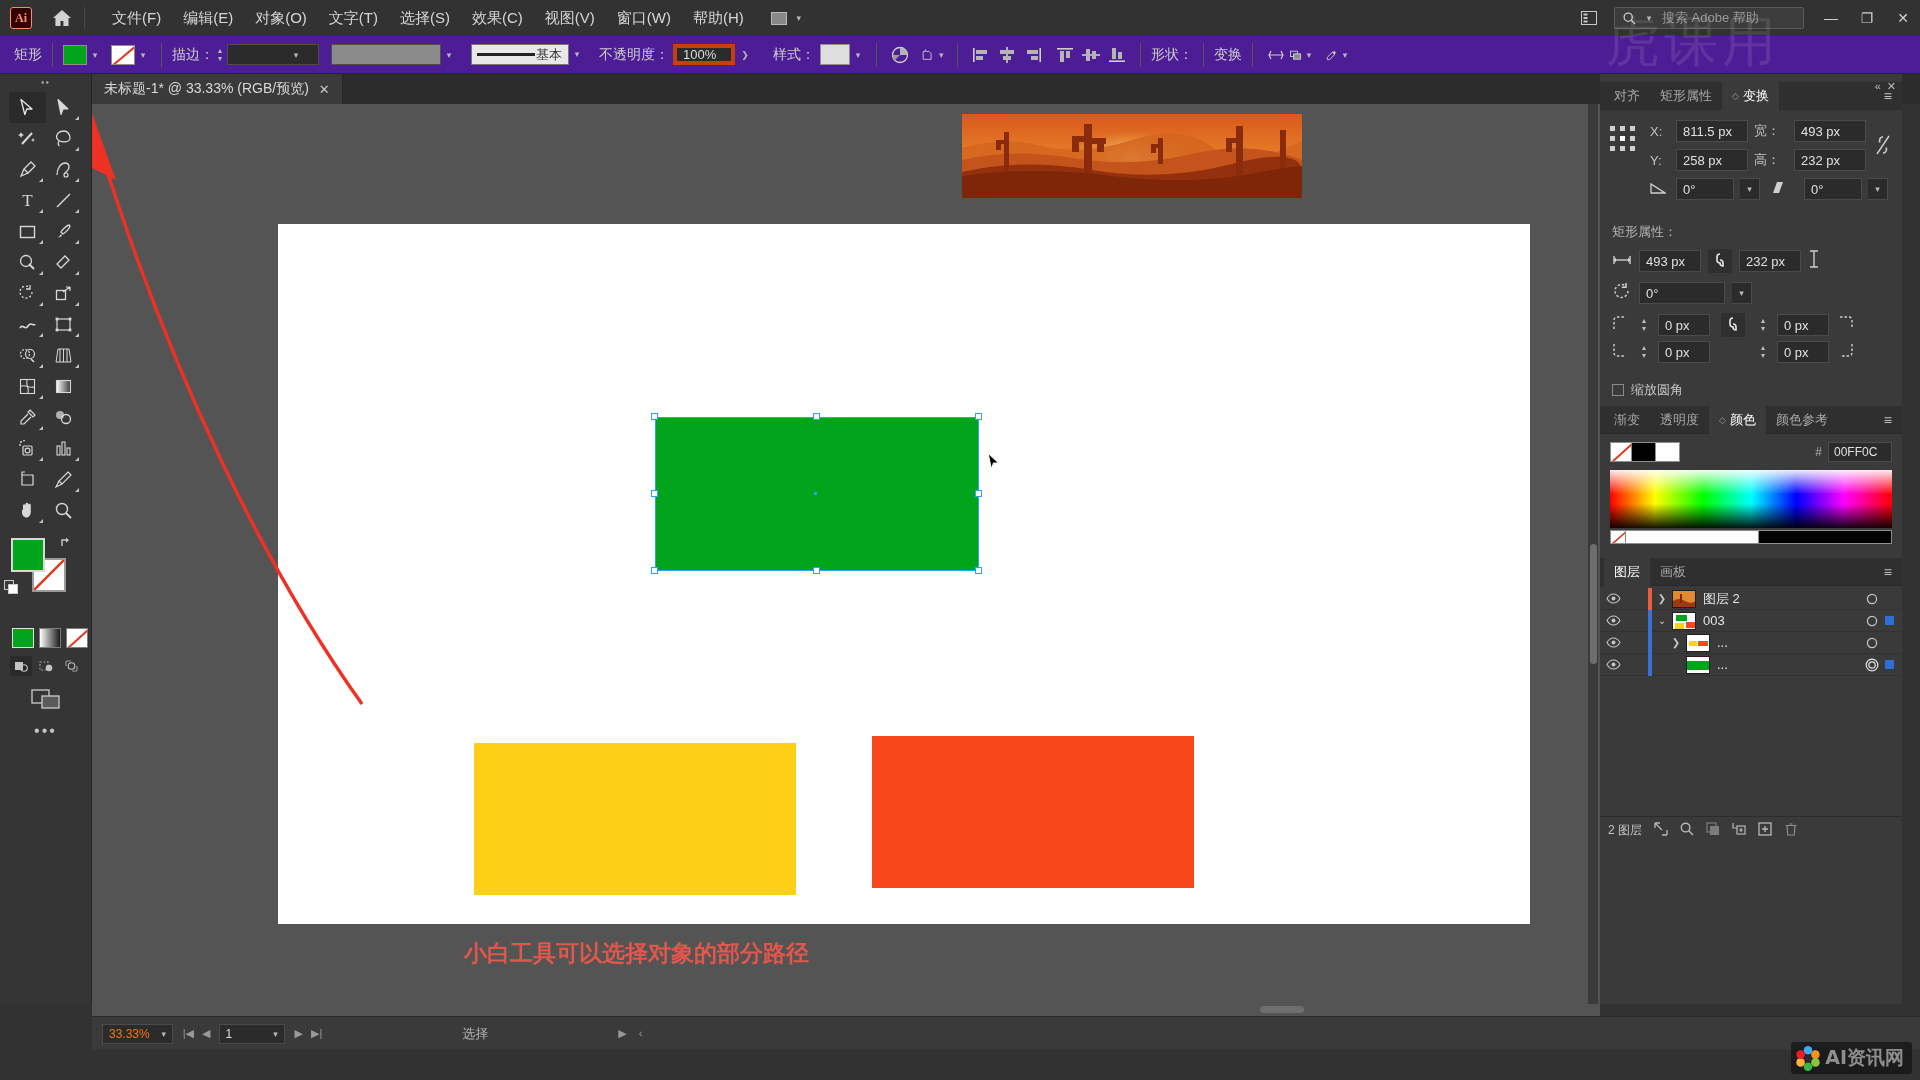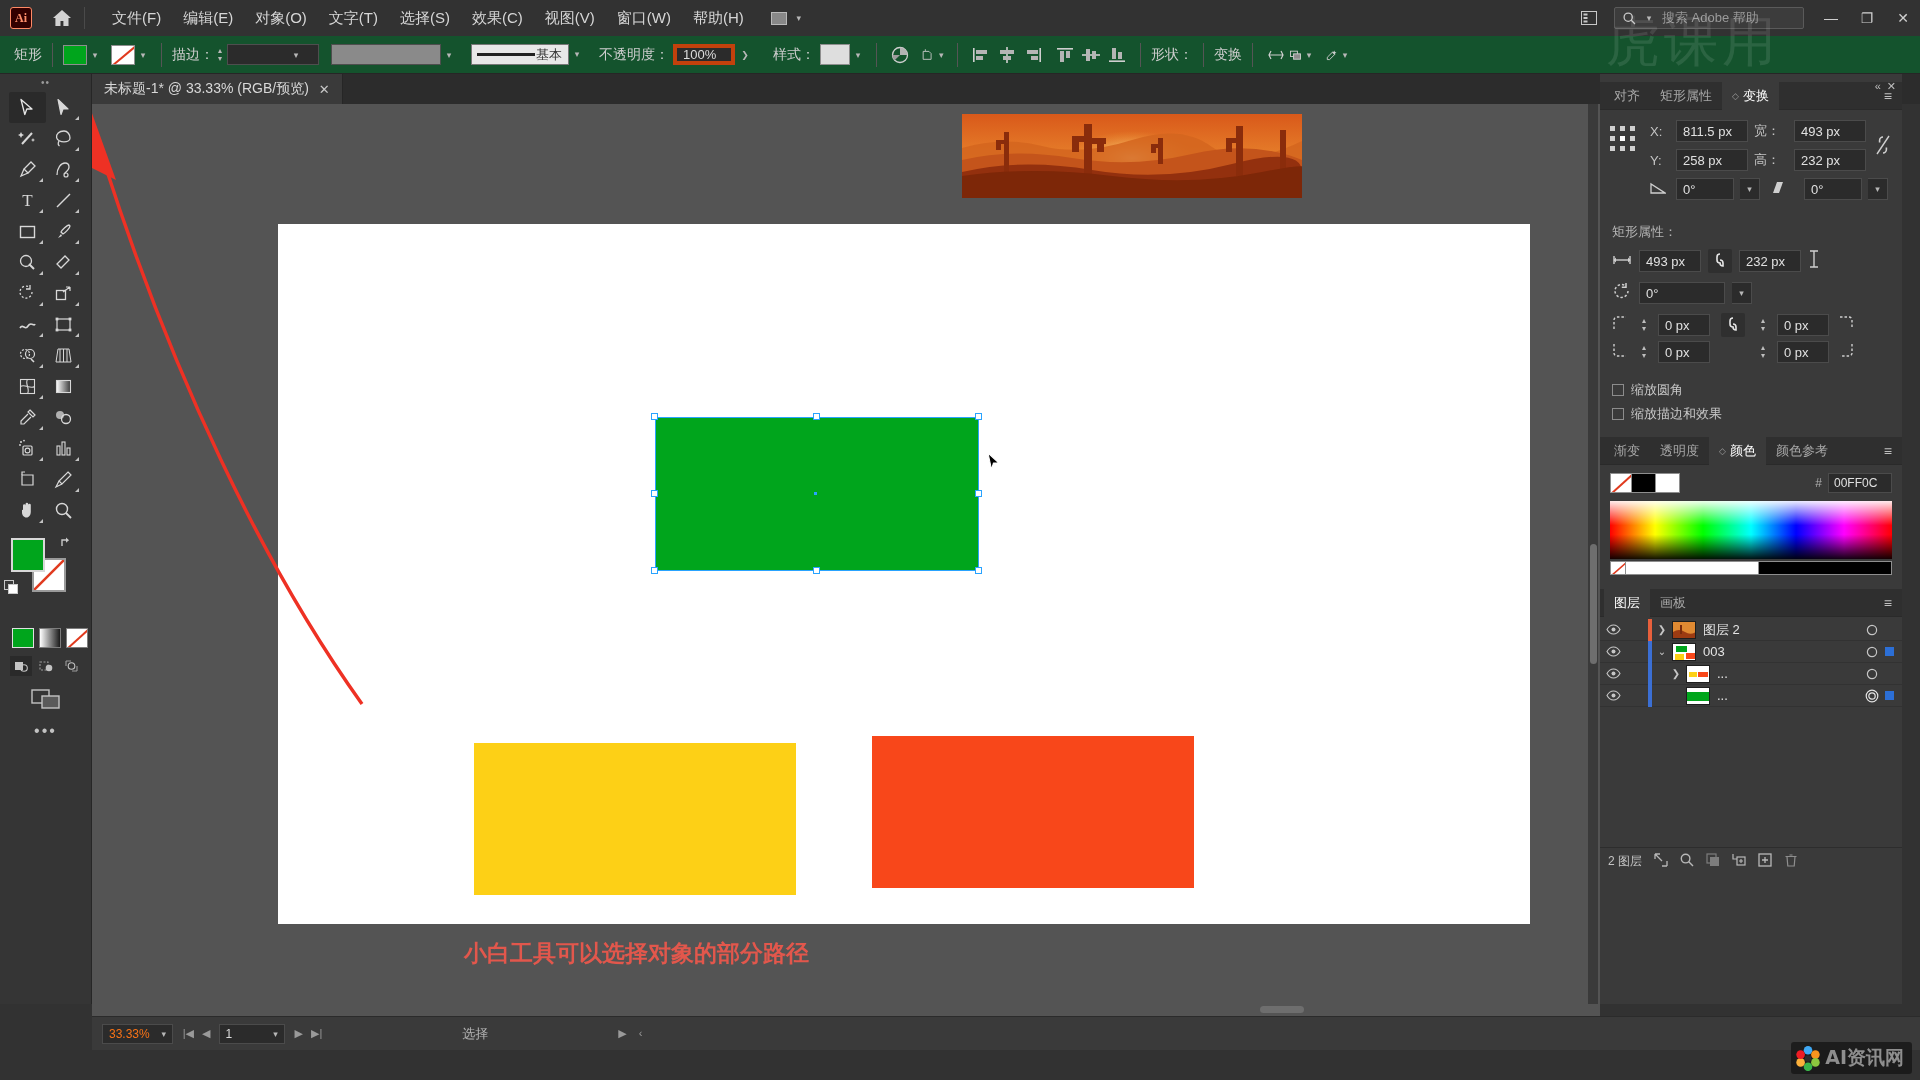"矩形" .controlbar { background: #14532d -> #4c1d95 }
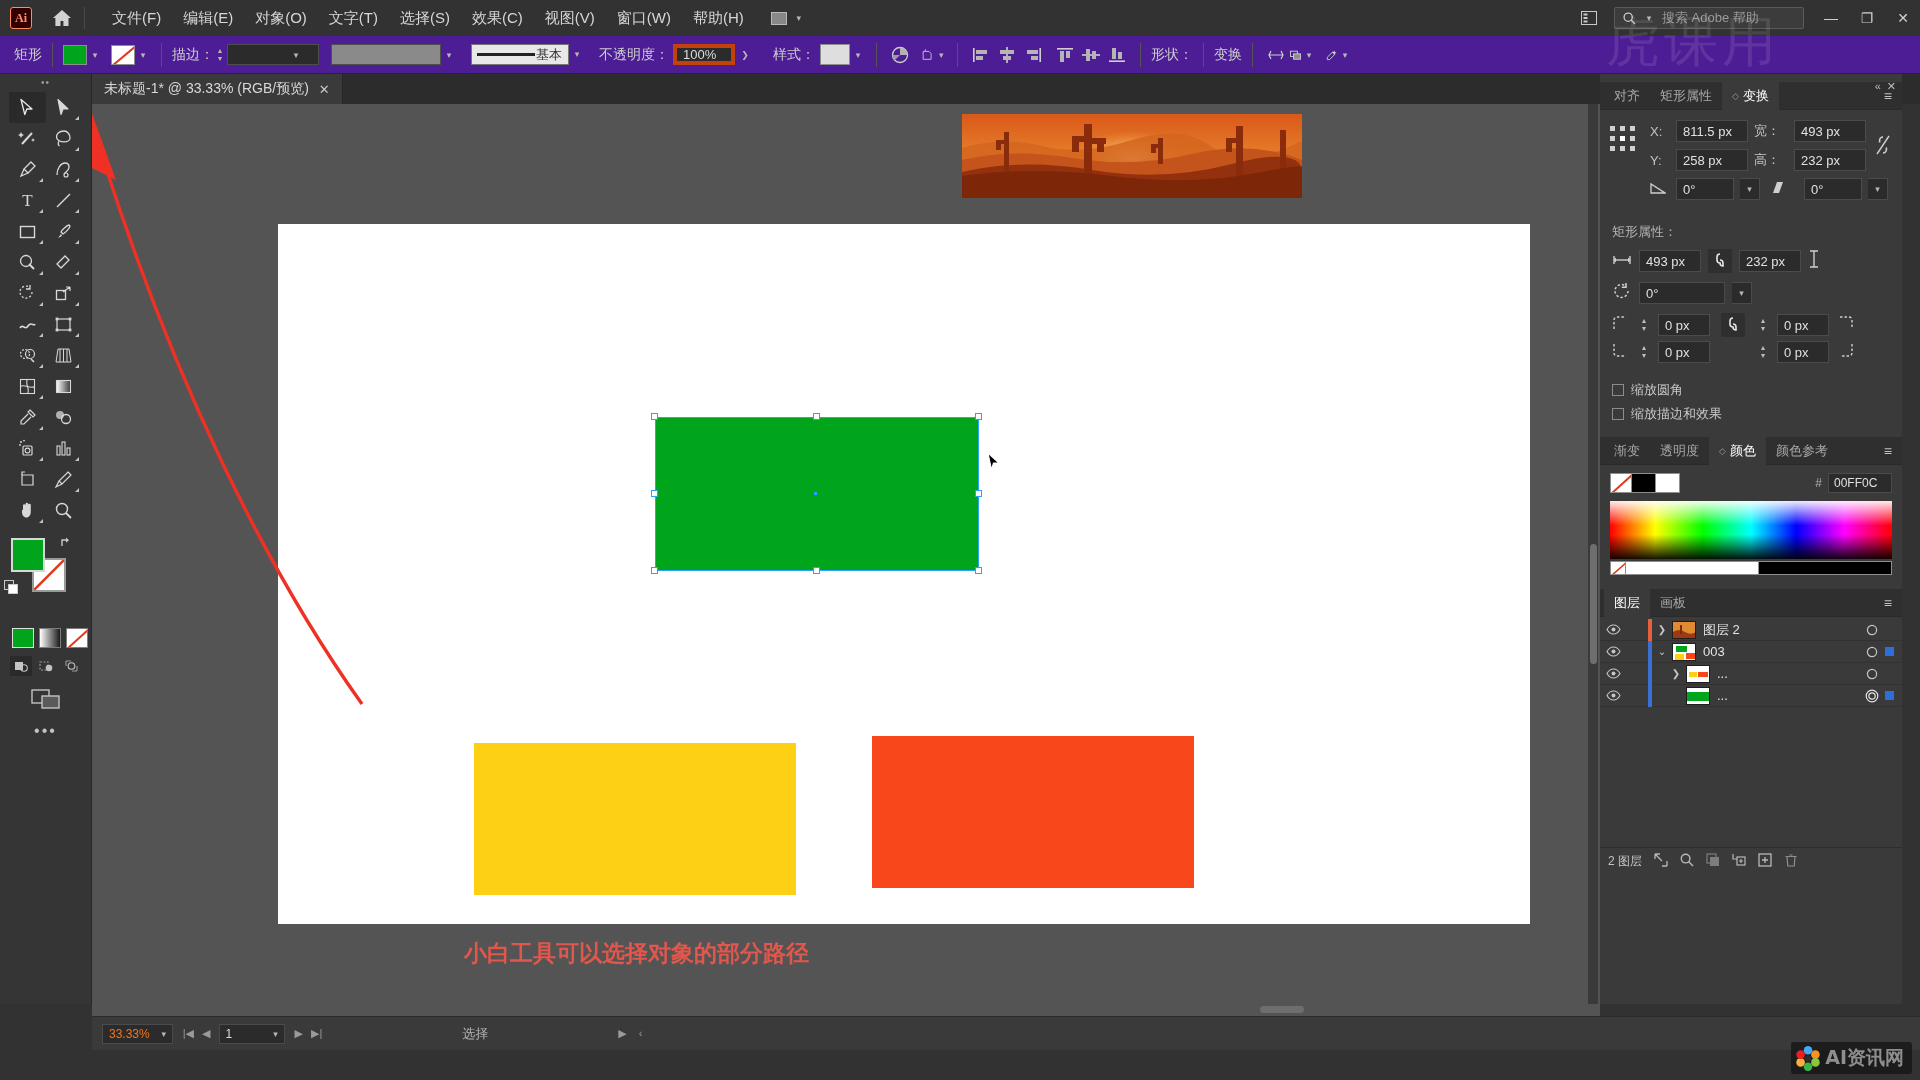"缩放描边和效果" div.cb-line { html: <div> <div></div> <span>缩放描边和效果</span> </div> -> none }
